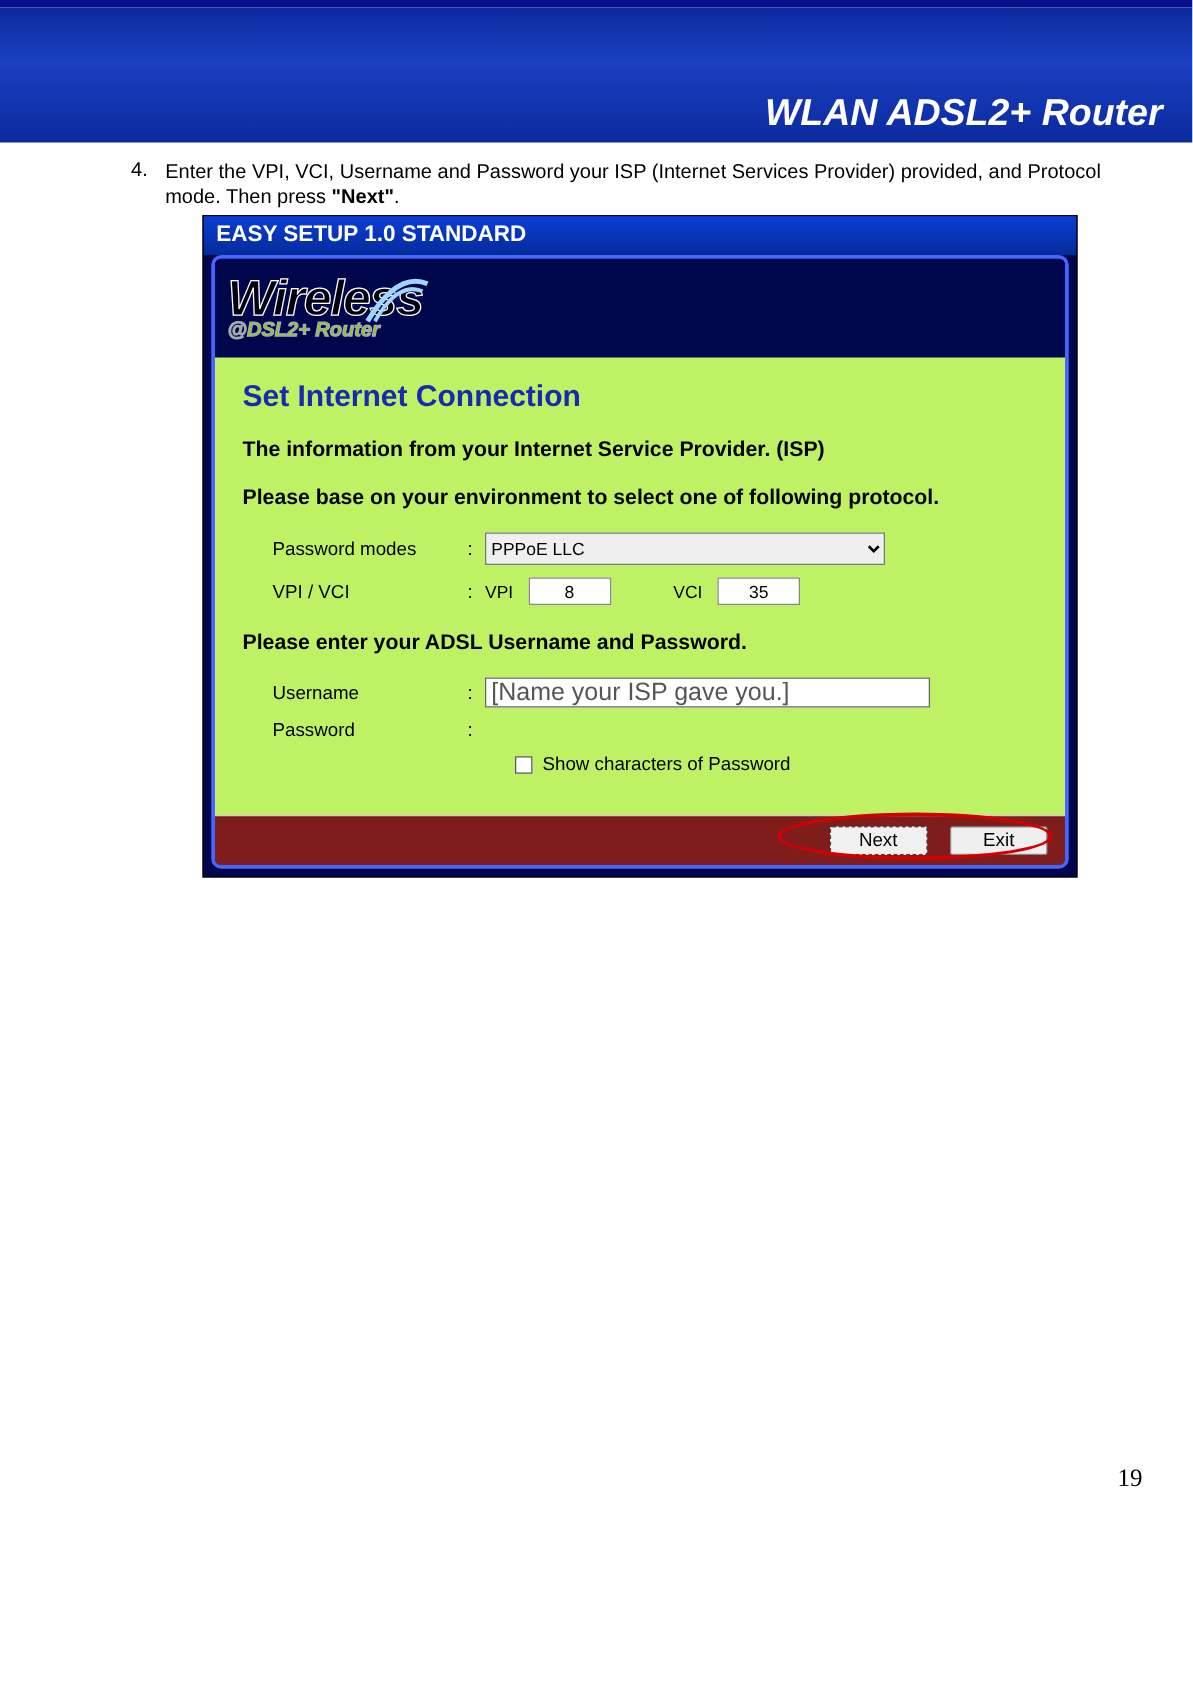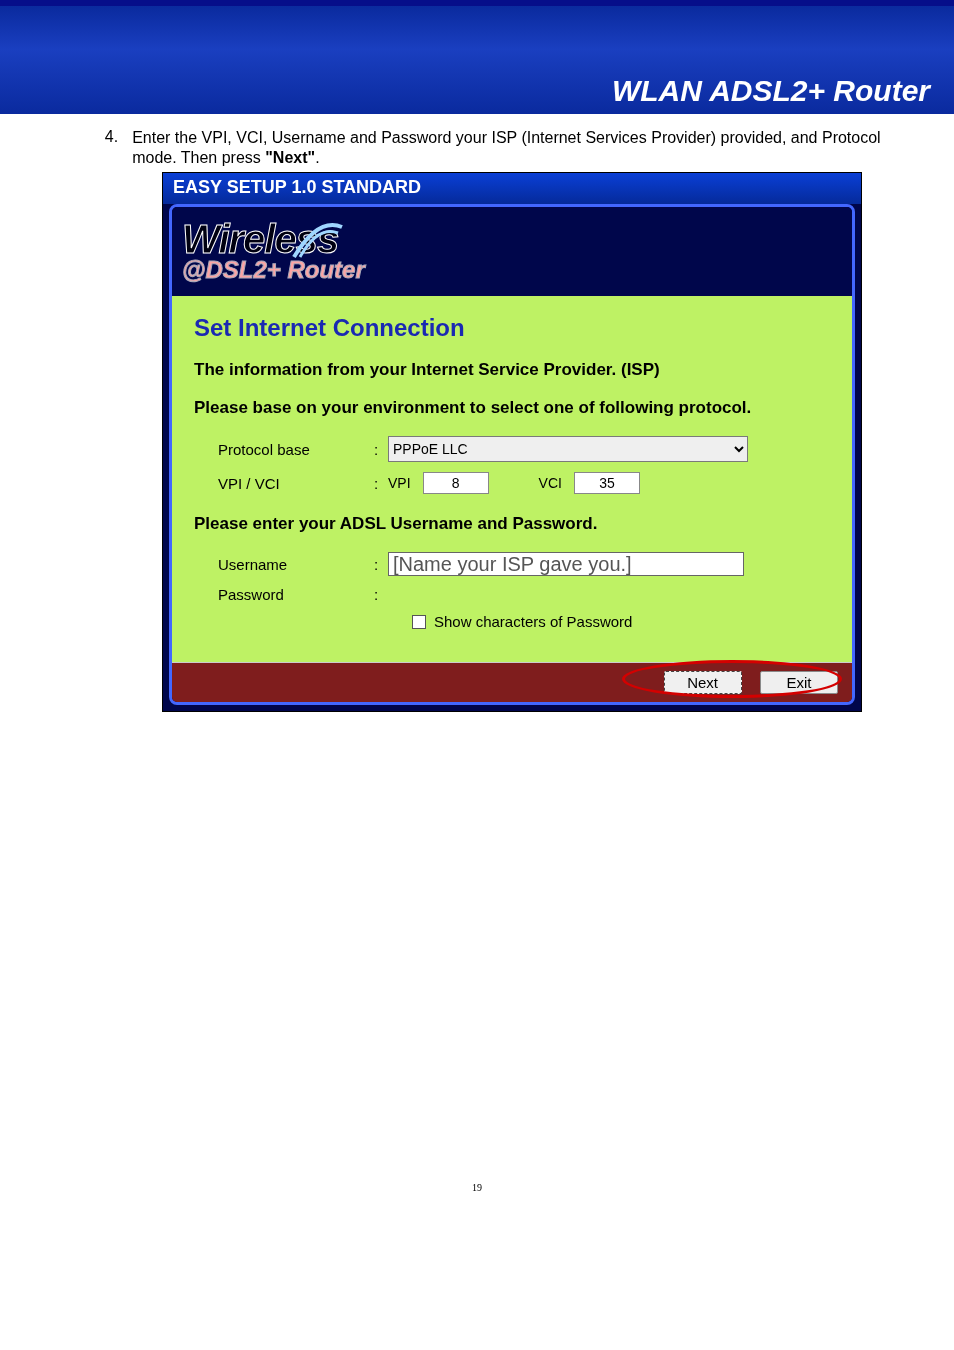"@DSL2+ Router" .logo-sub { color: #fca5a5 -> #84cc16; font-size: 24px -> 16px }
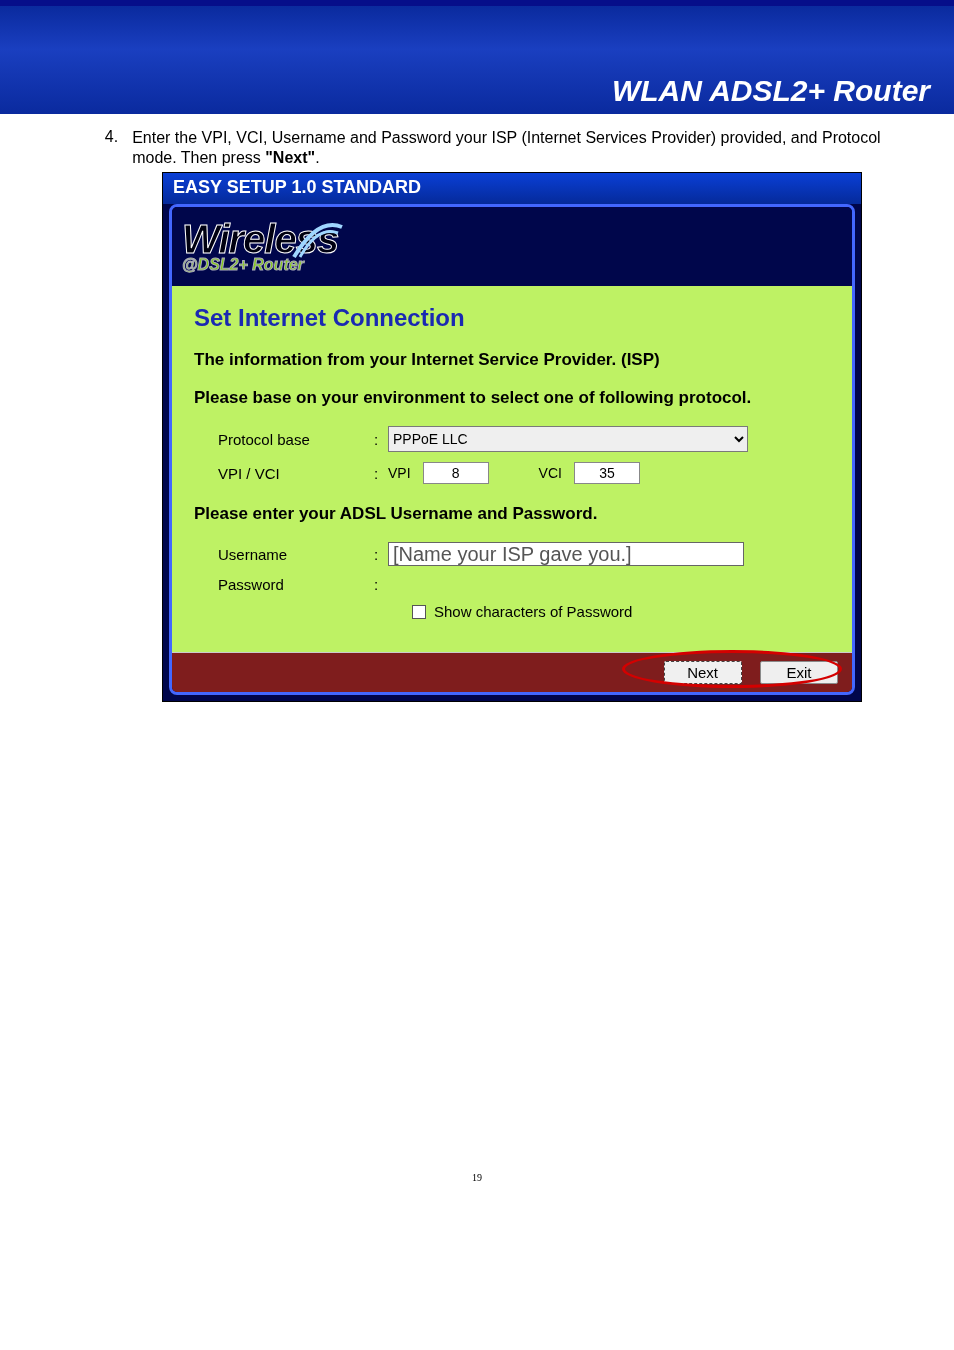"Protocol base" div.form-label { text: Protocol base -> Password modes }
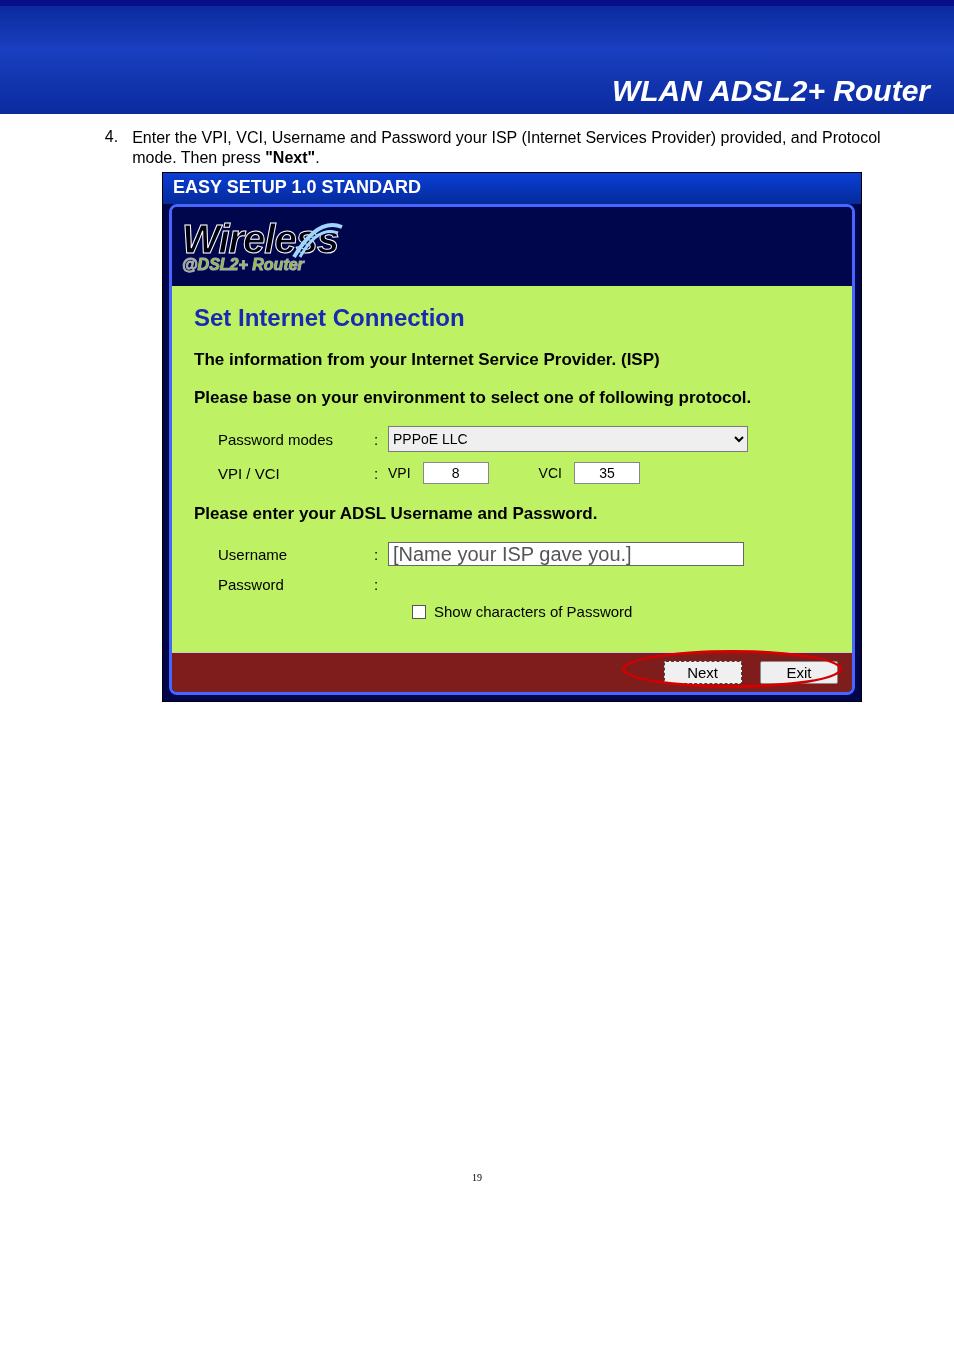"PPPoE LLC" select.protocol { width: 360px -> 320px }
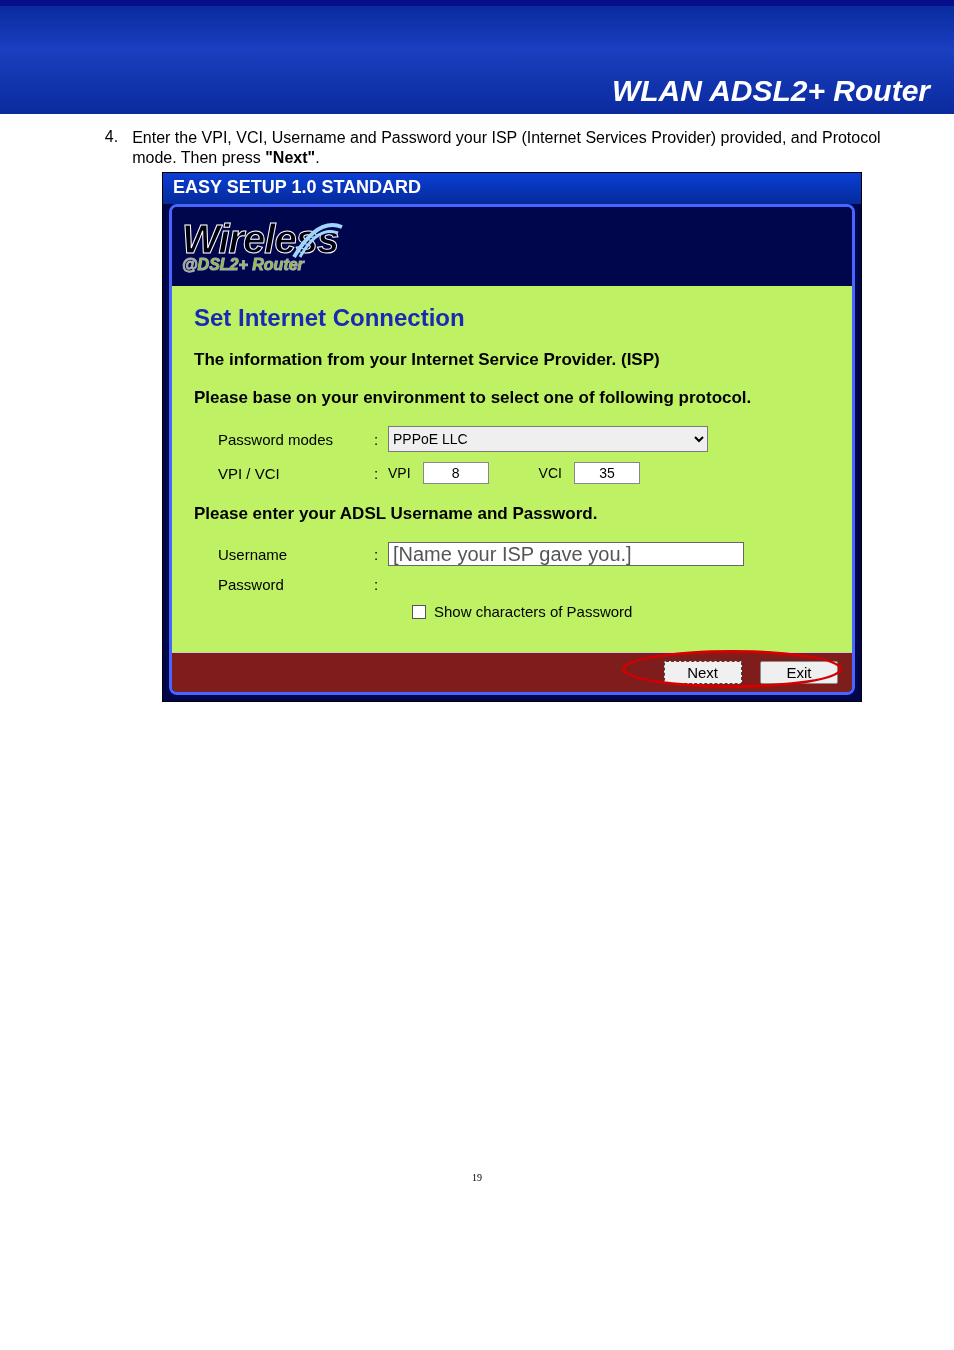"19" .page-num { font-size: 10px -> 20px; text-align: center -> right }
